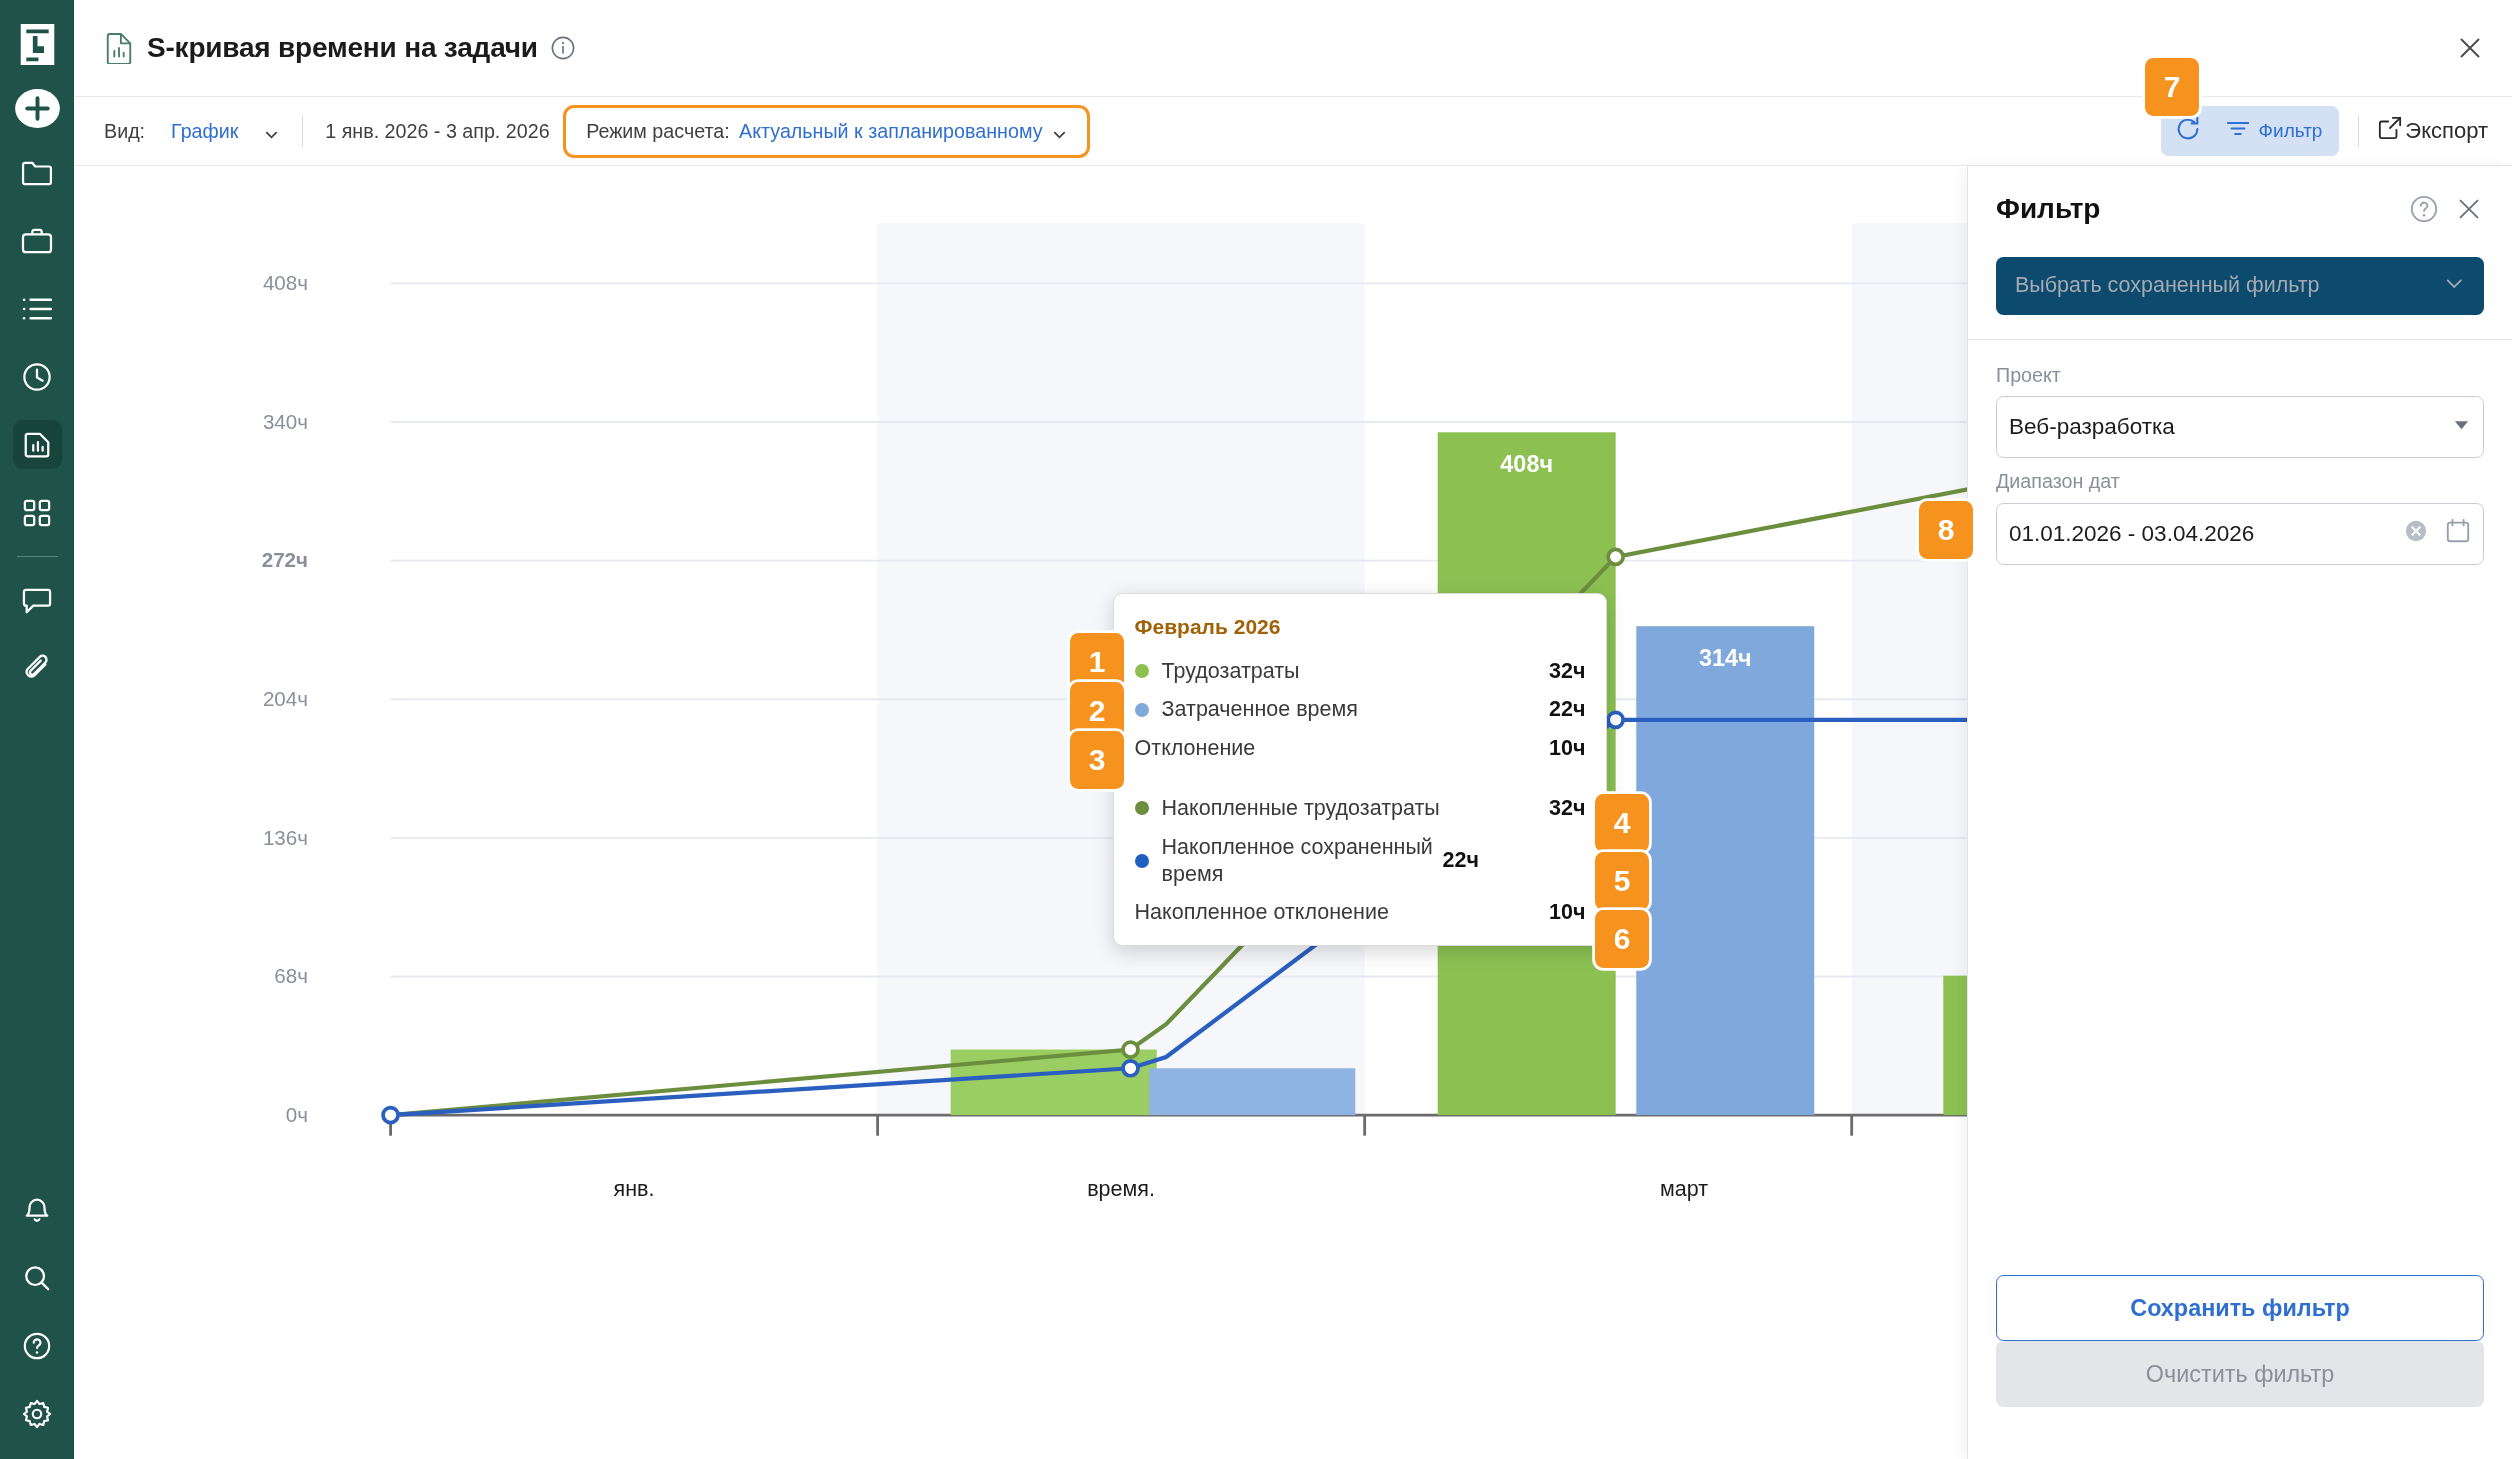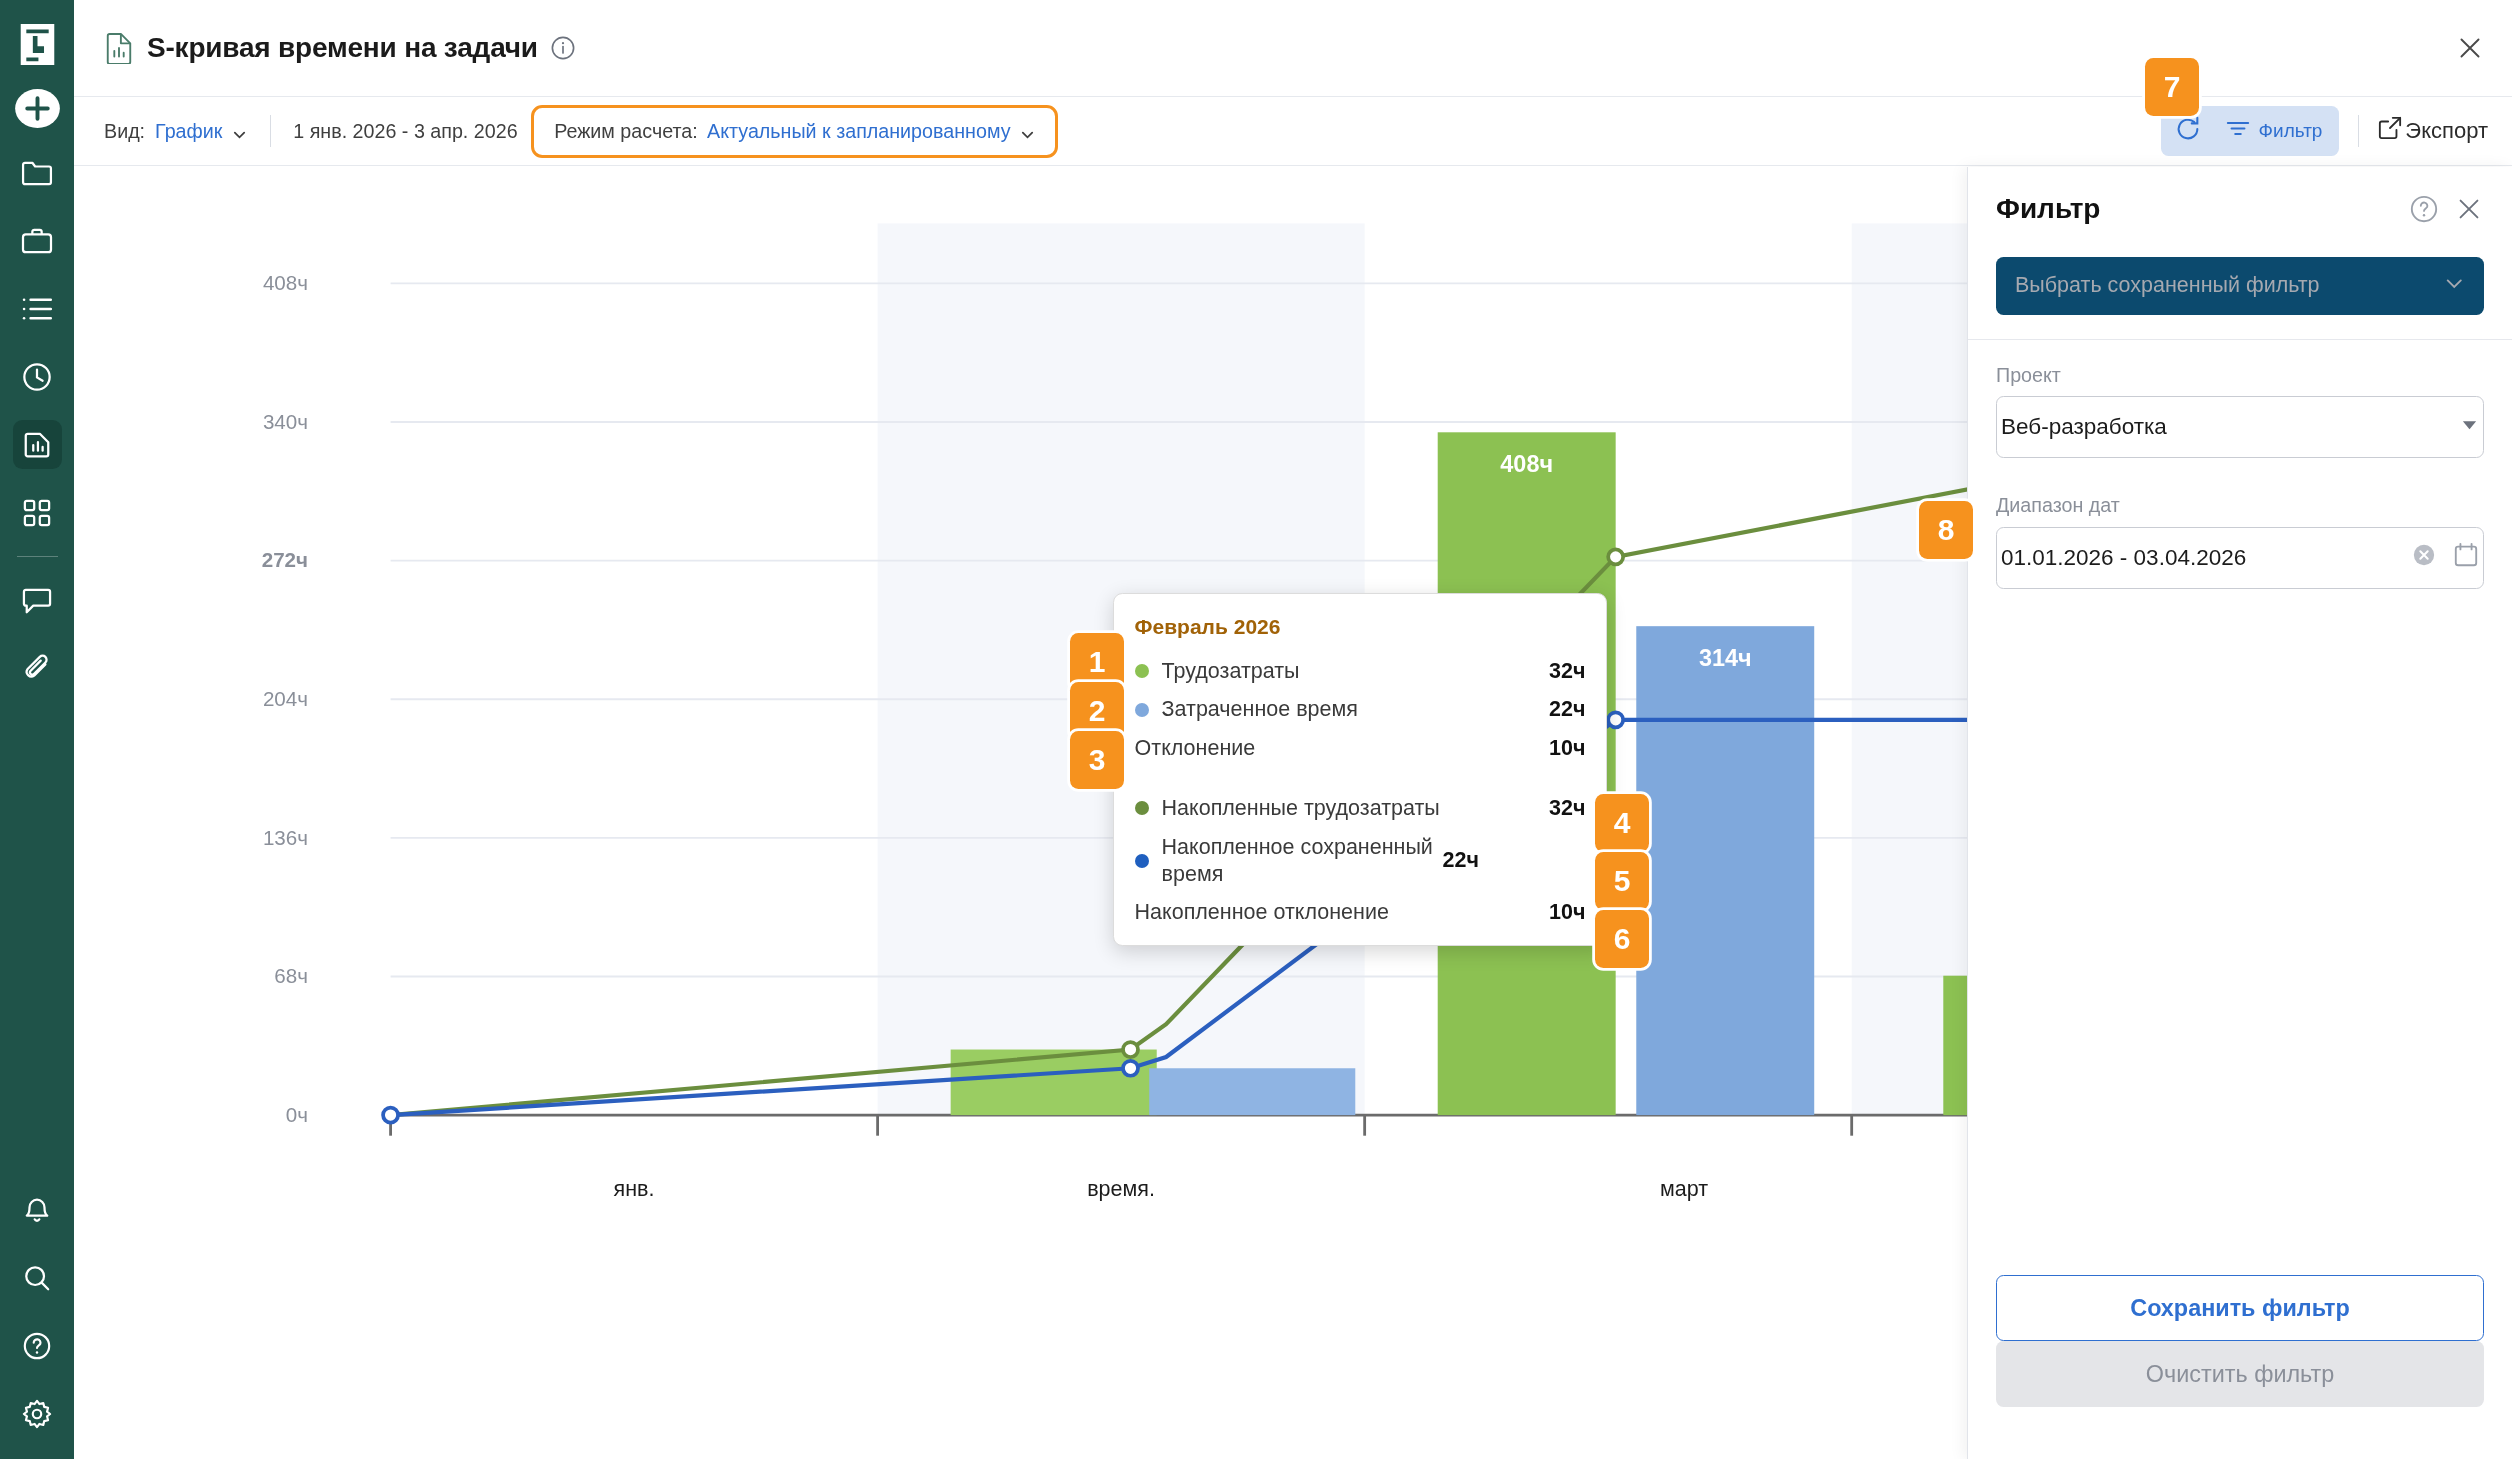"Вид:" .tb-item { gap: 10px -> 26px }
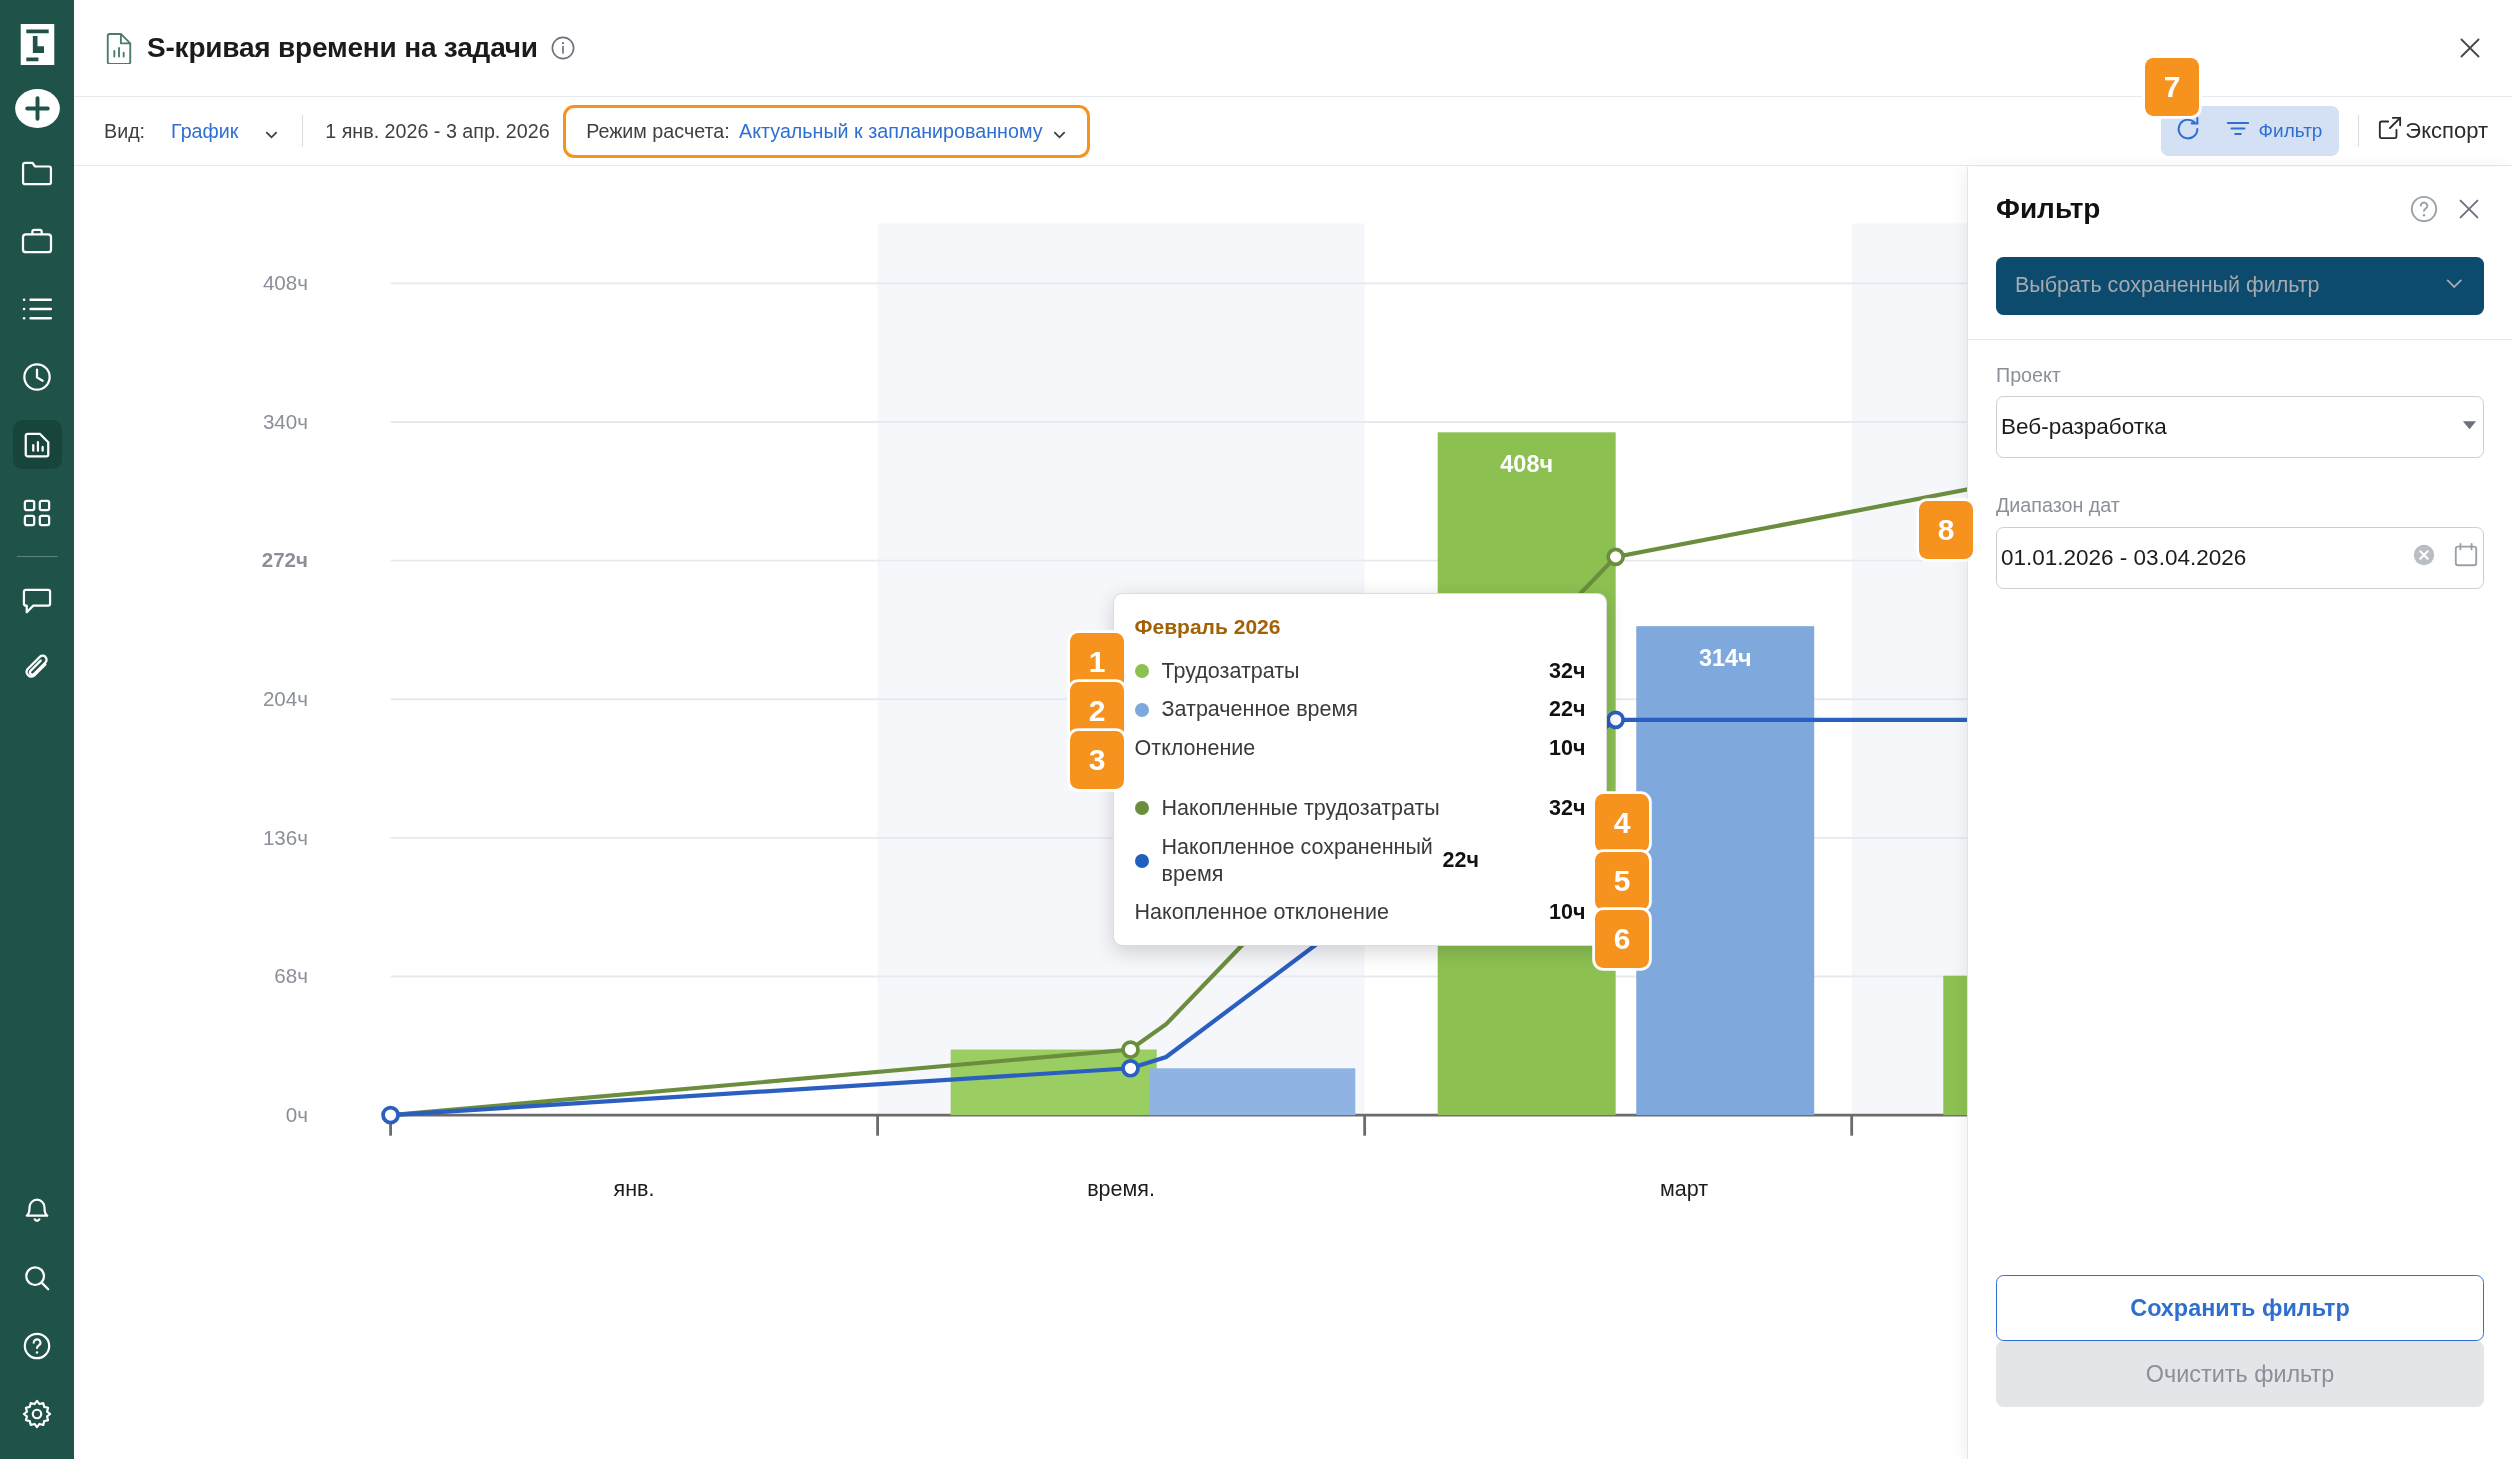"Веб-разработка" .fp-field { margin-bottom: 36px -> 12px; padding: 0 4px -> 0 12px }
